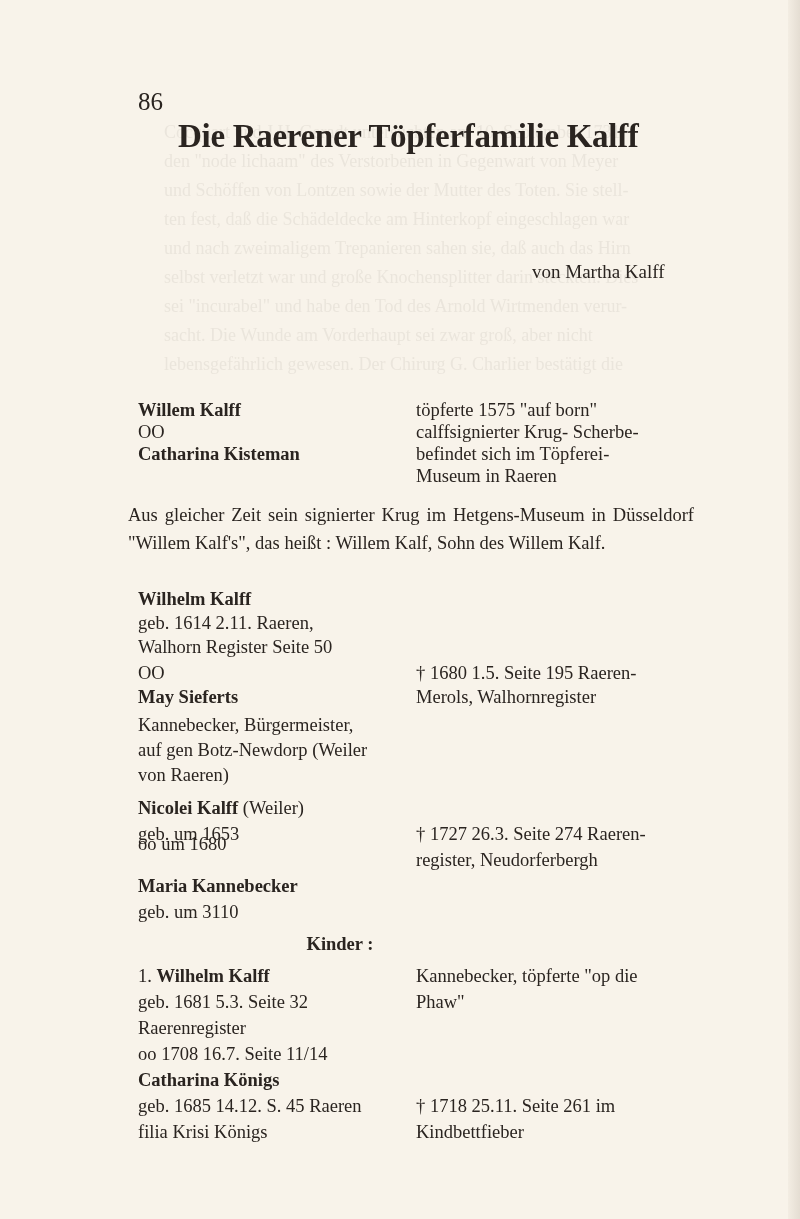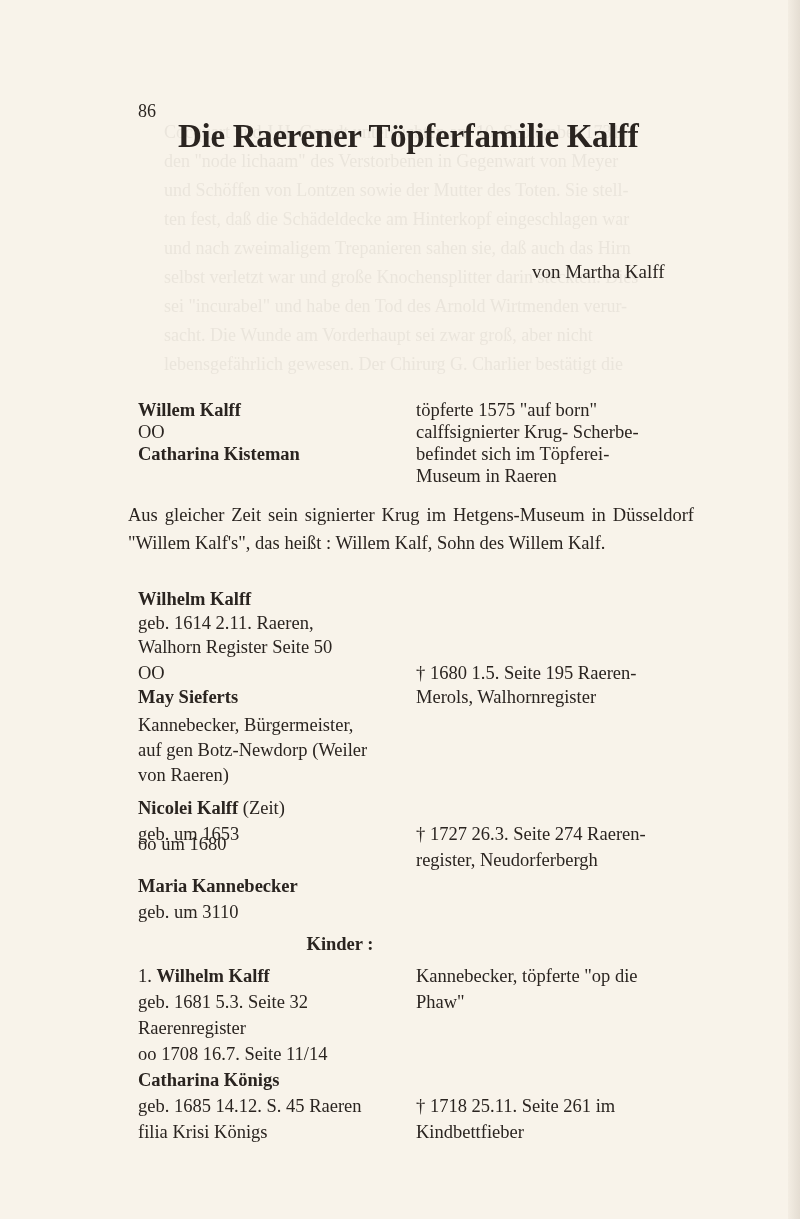"86" .page-number { font-size: 18px -> 25px; top: 101px -> 88px }
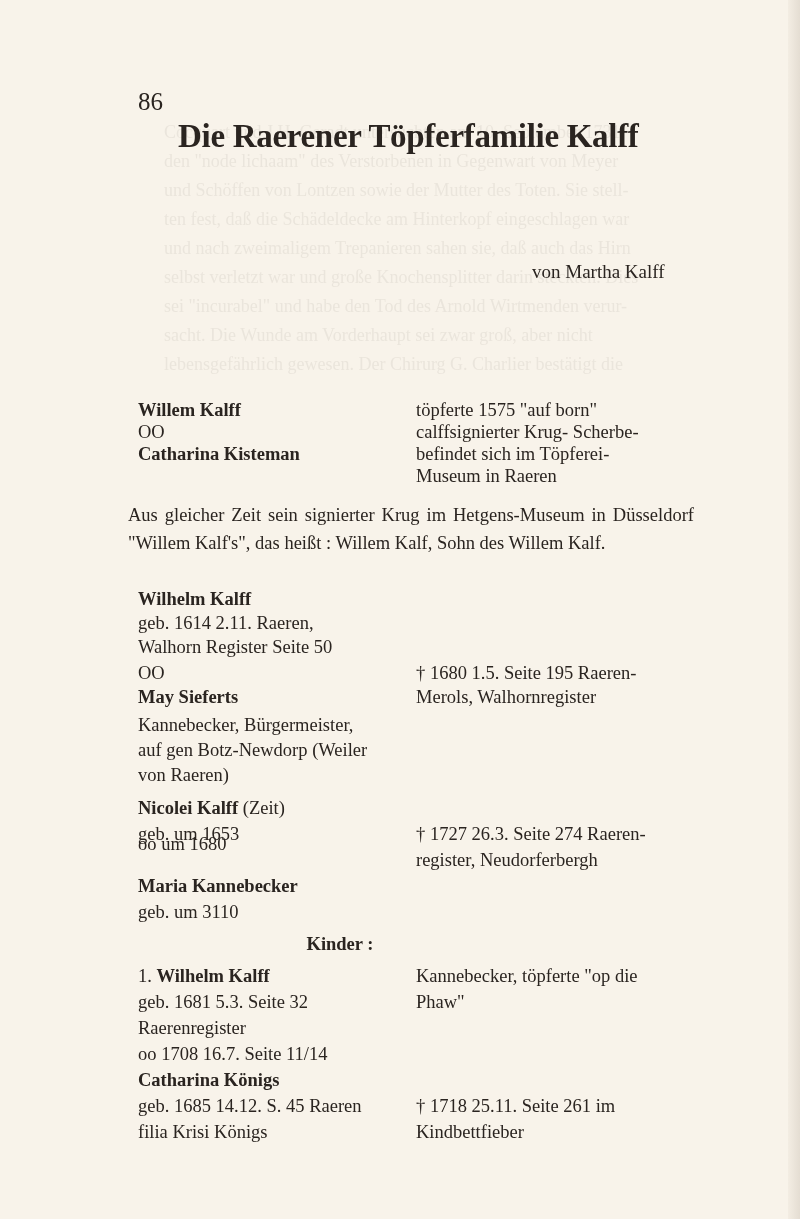"(Zeit)" span { text: Zeit -> Weiler }
